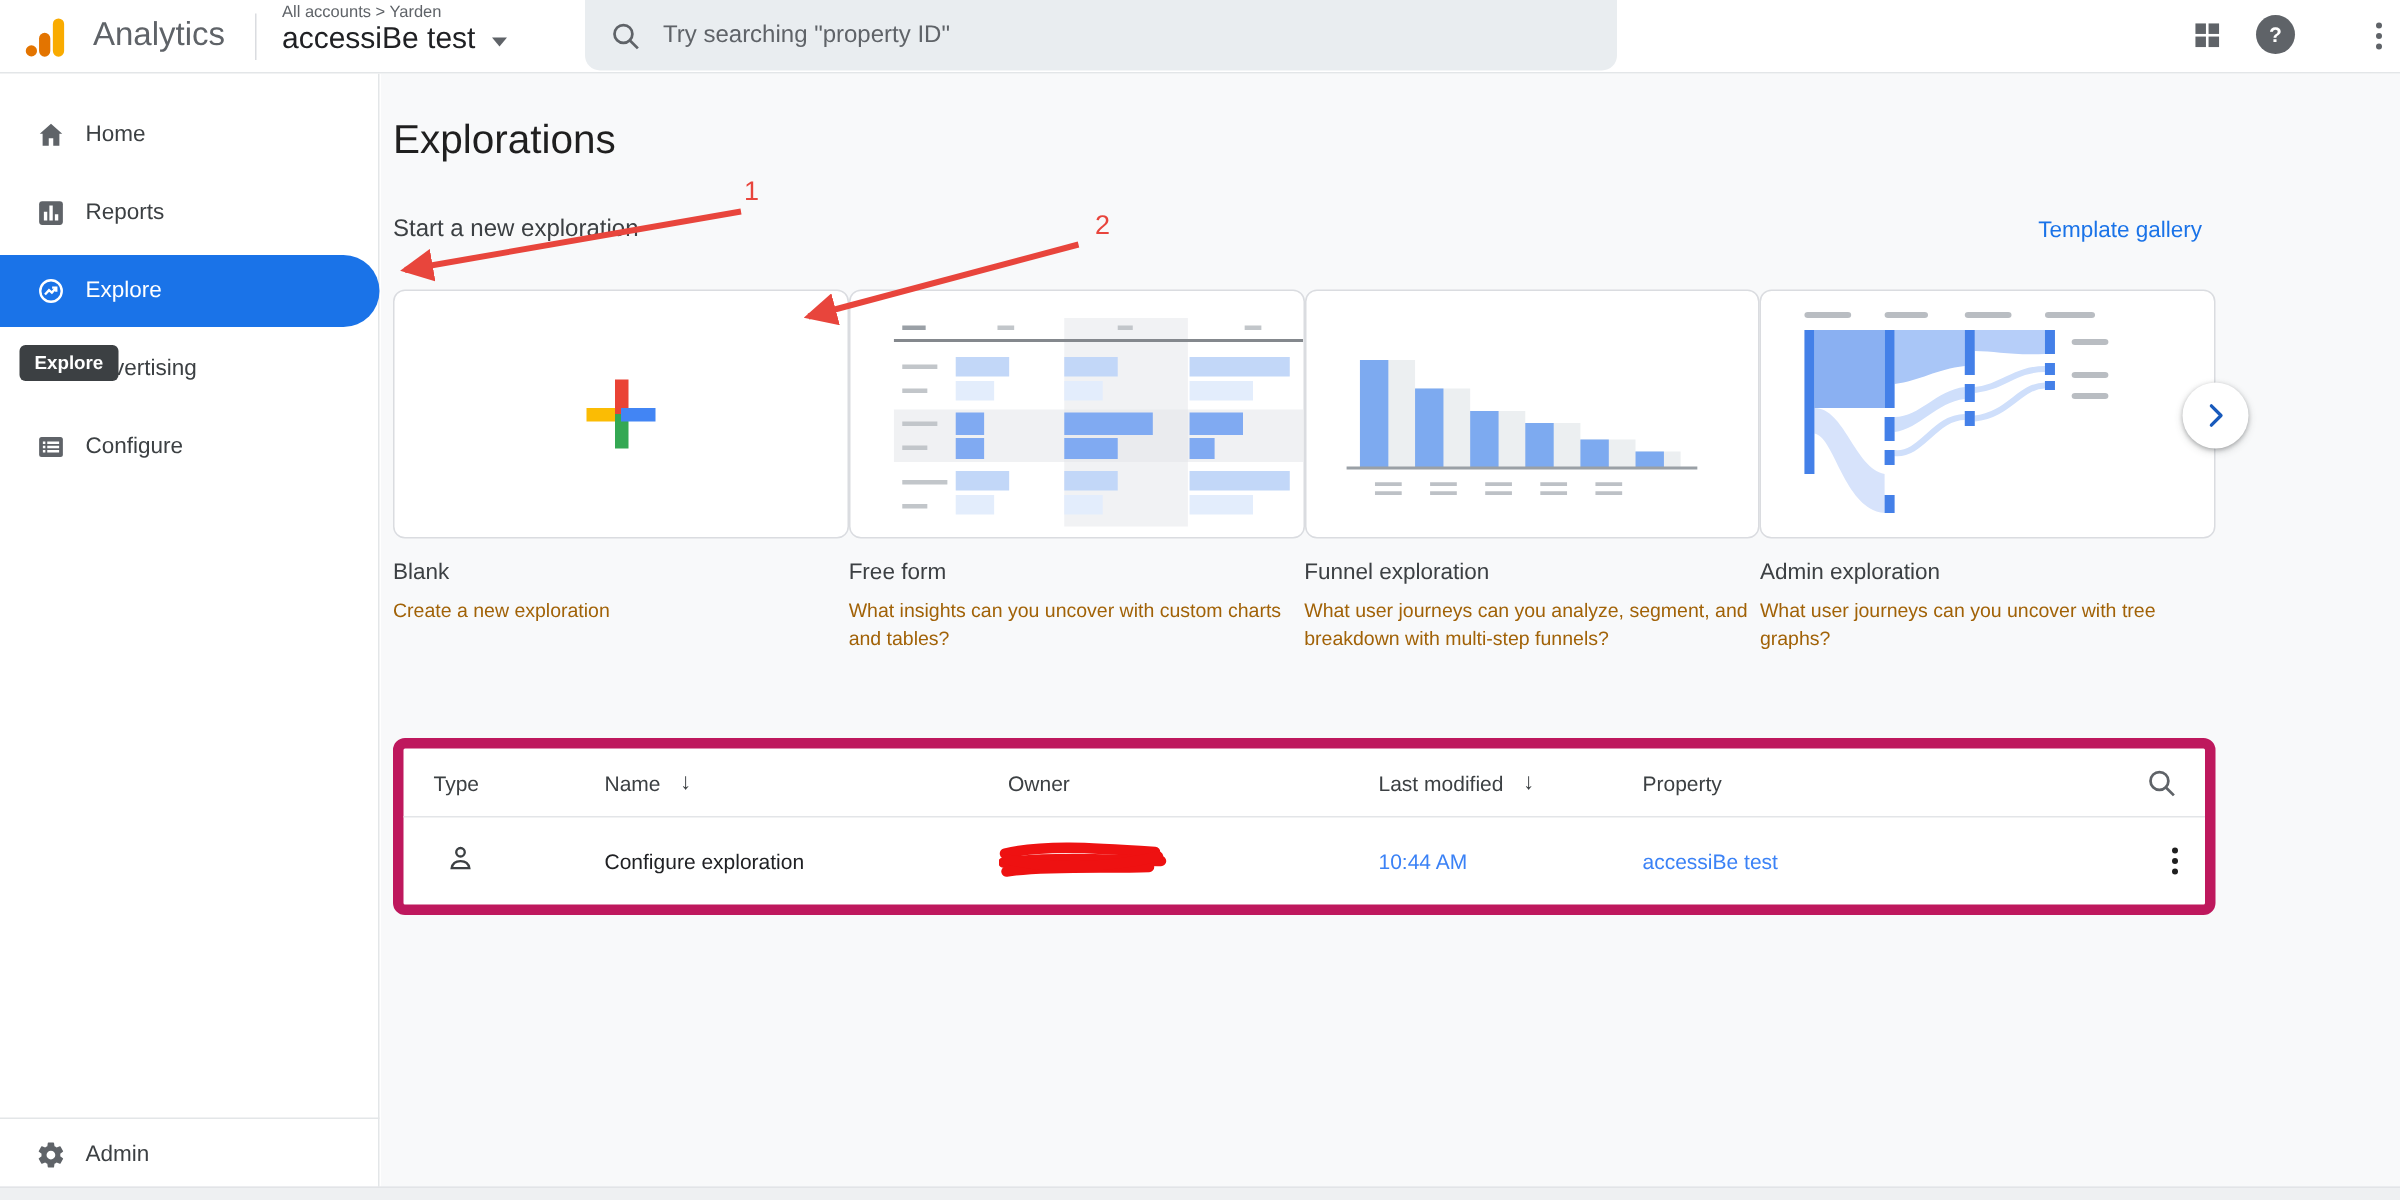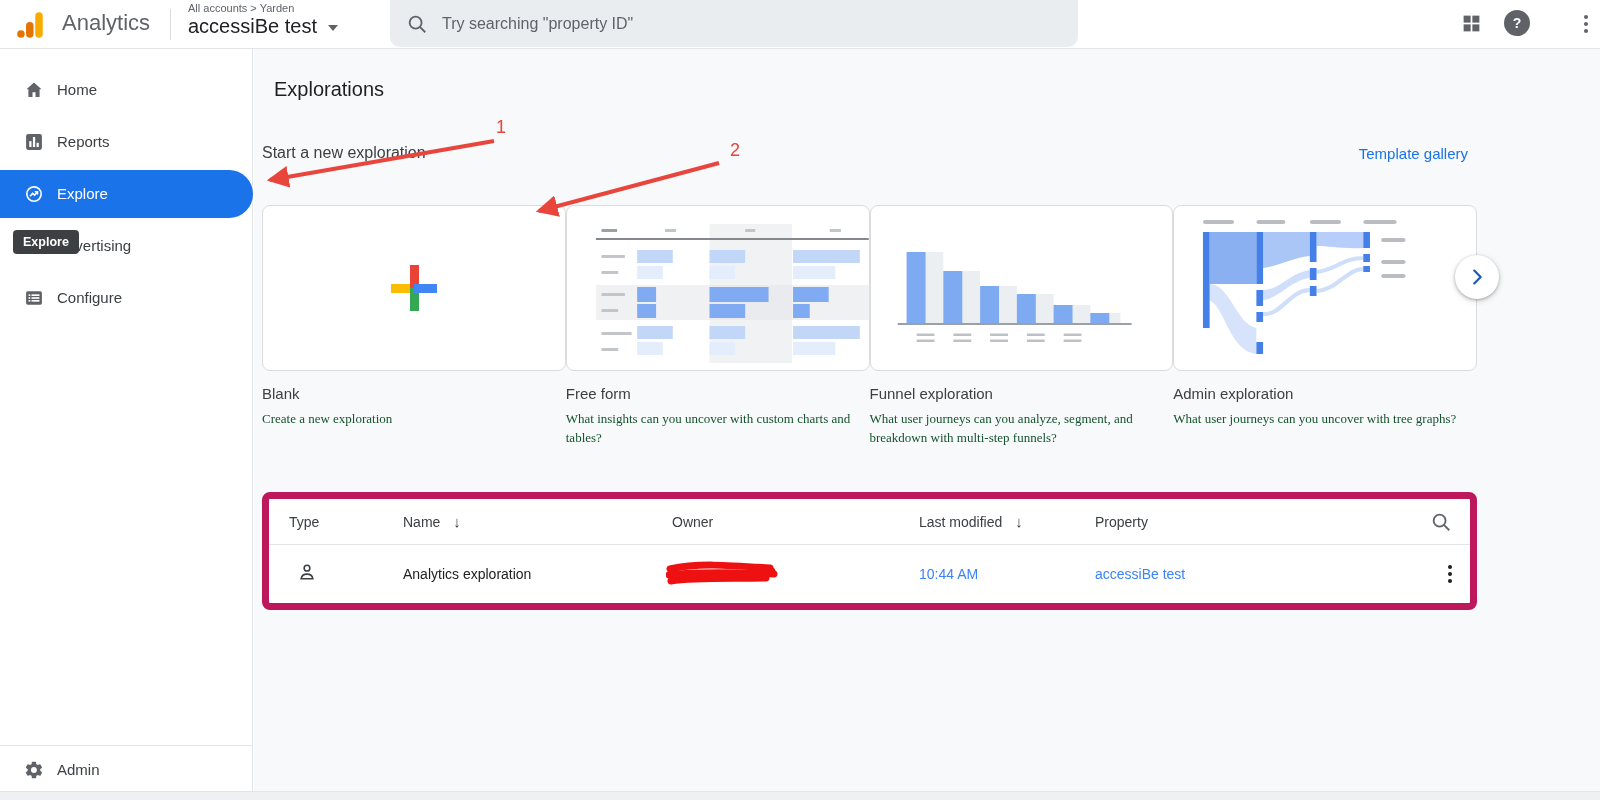"Explorations" .page-title { font-size: 20px -> 27px; left: 12px -> 0 }
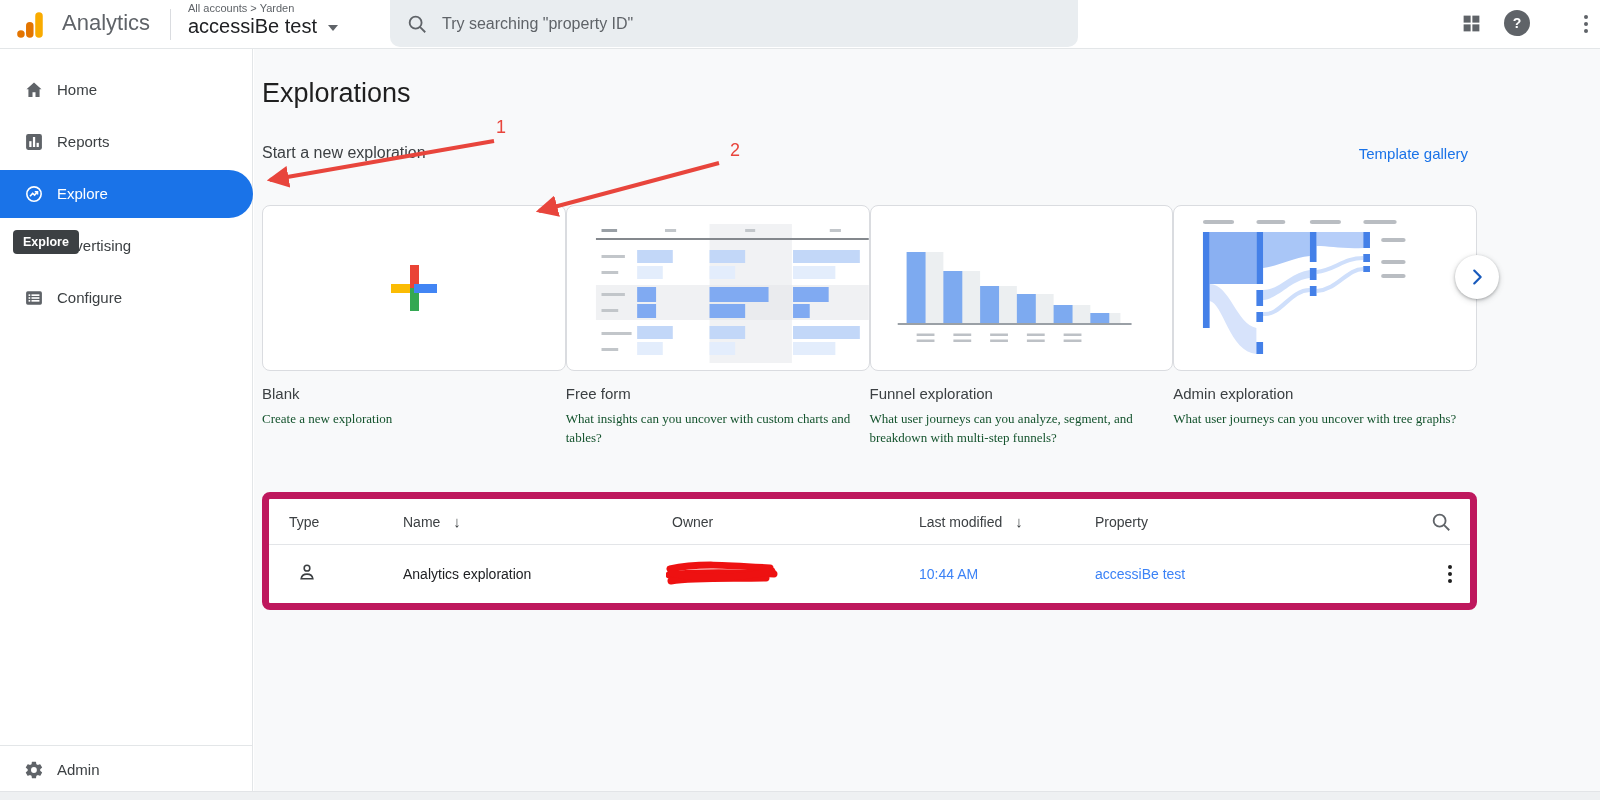"Blank" .cards { top: 156px -> 144px }
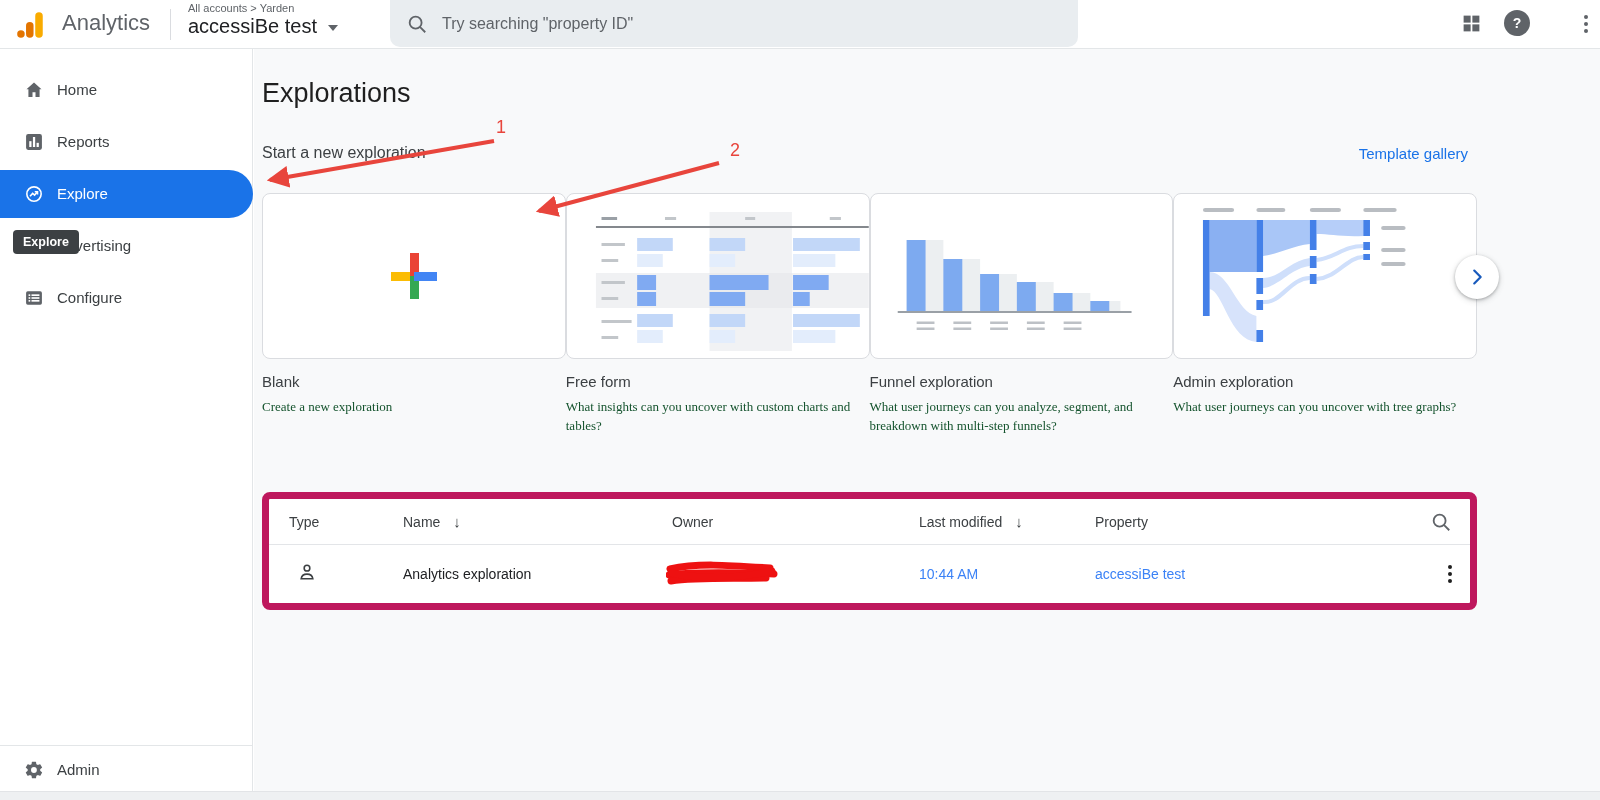"Create a new exploration" .card-desc { color: #14532d -> #a16207; font-family: Liberation Serif, serif -> none }
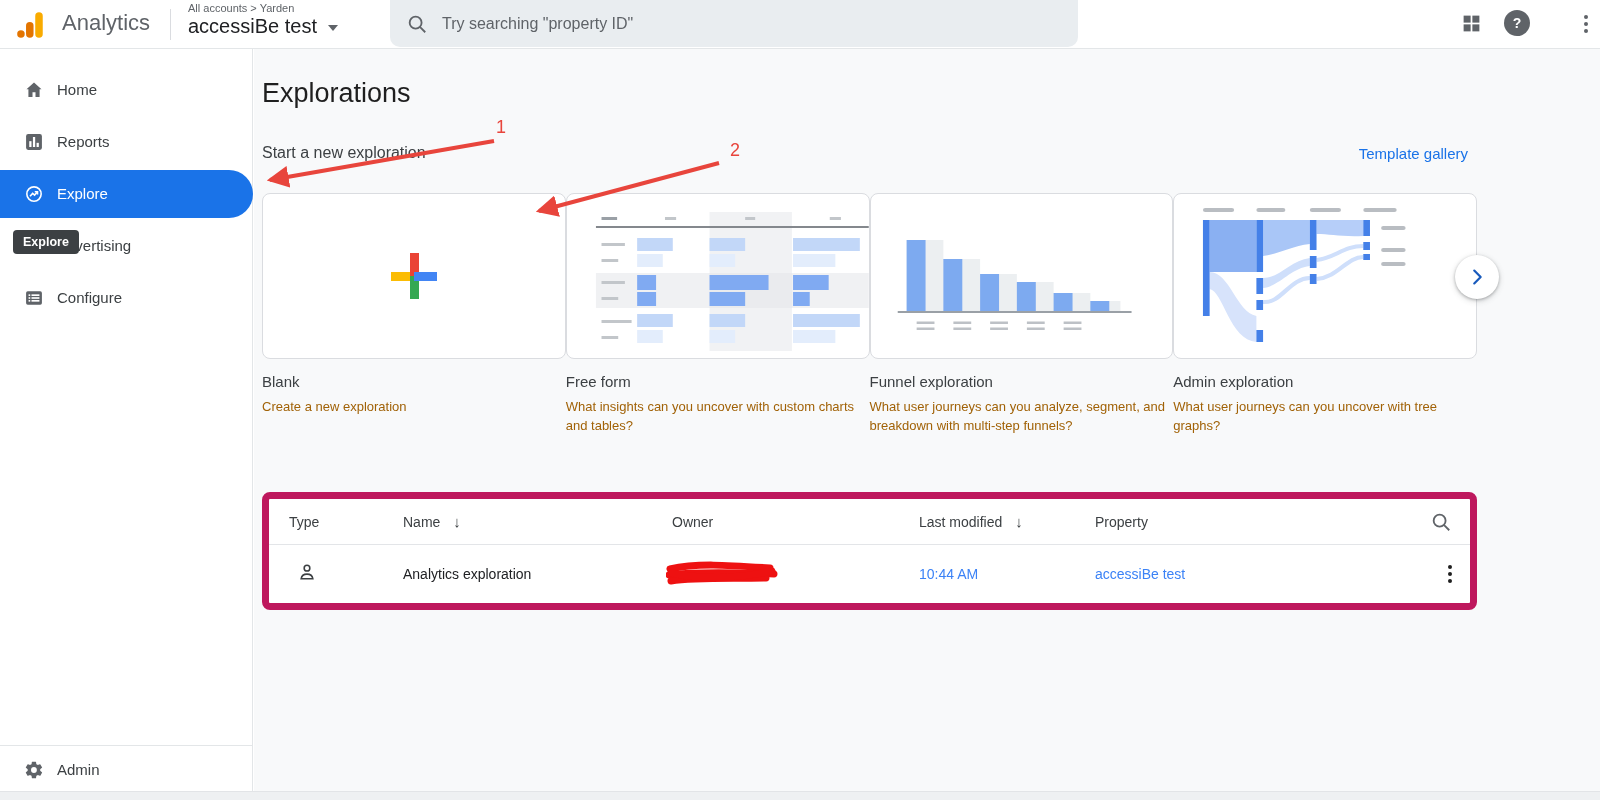"Analytics exploration" div.row-name { text: Analytics -> Configure }
